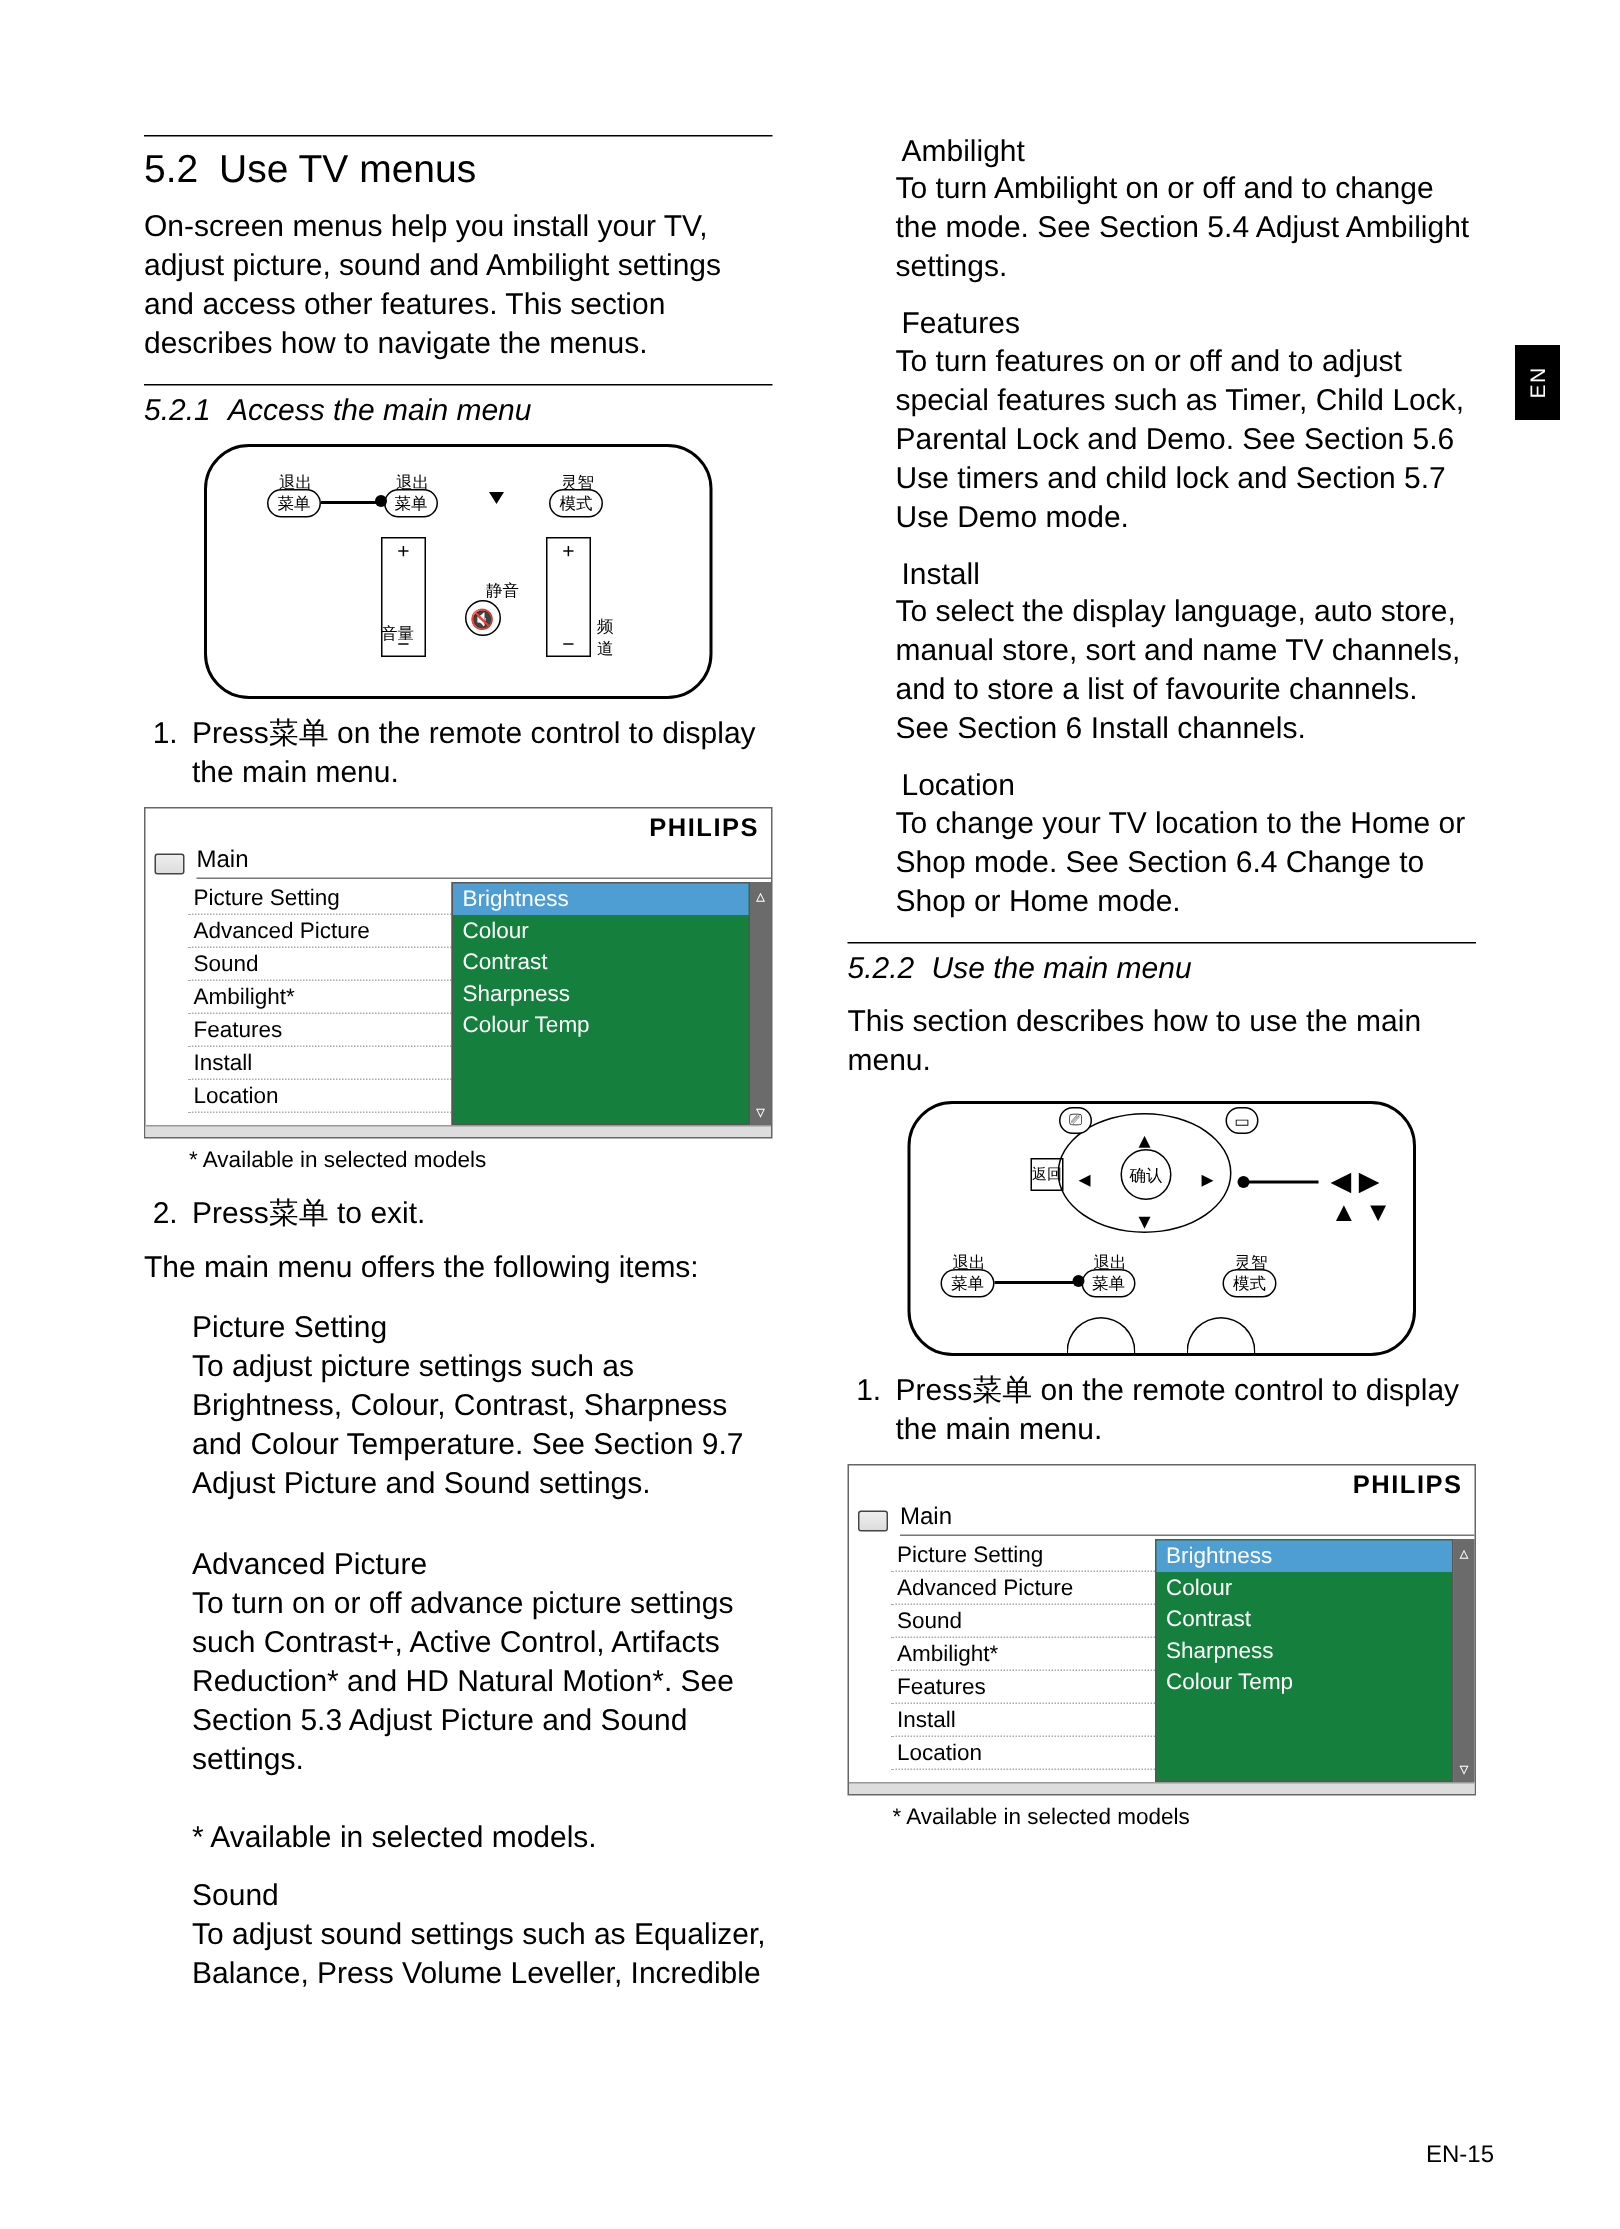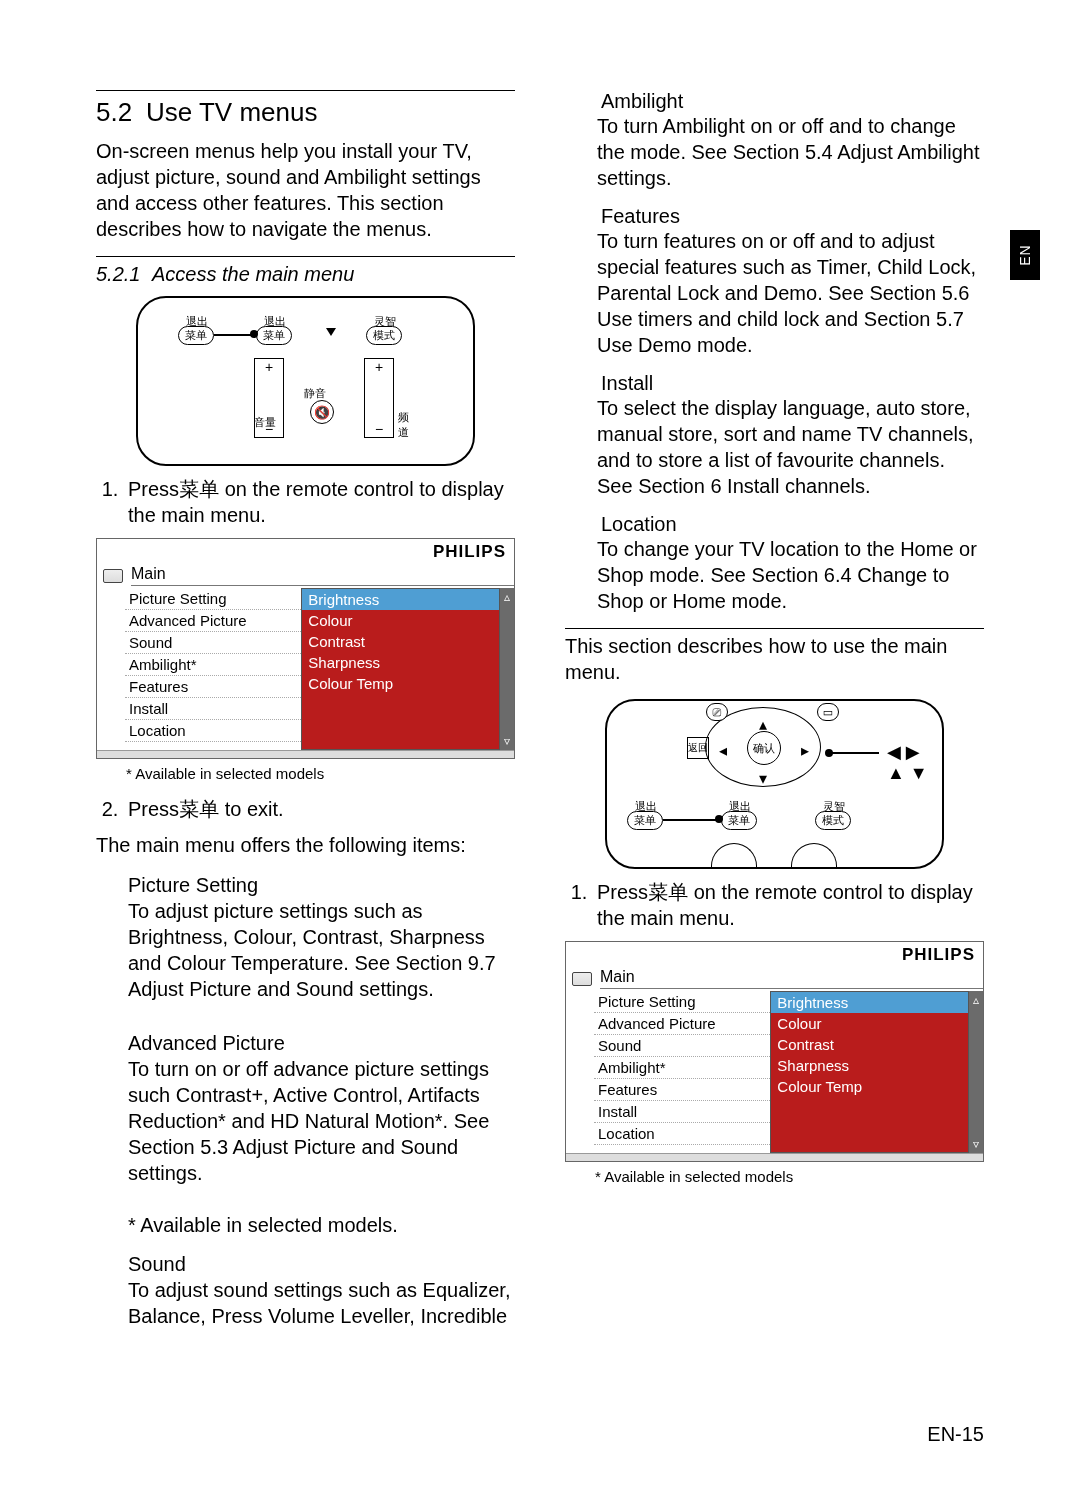"静音" span.rc-lbl { left: 96px -> 116px }
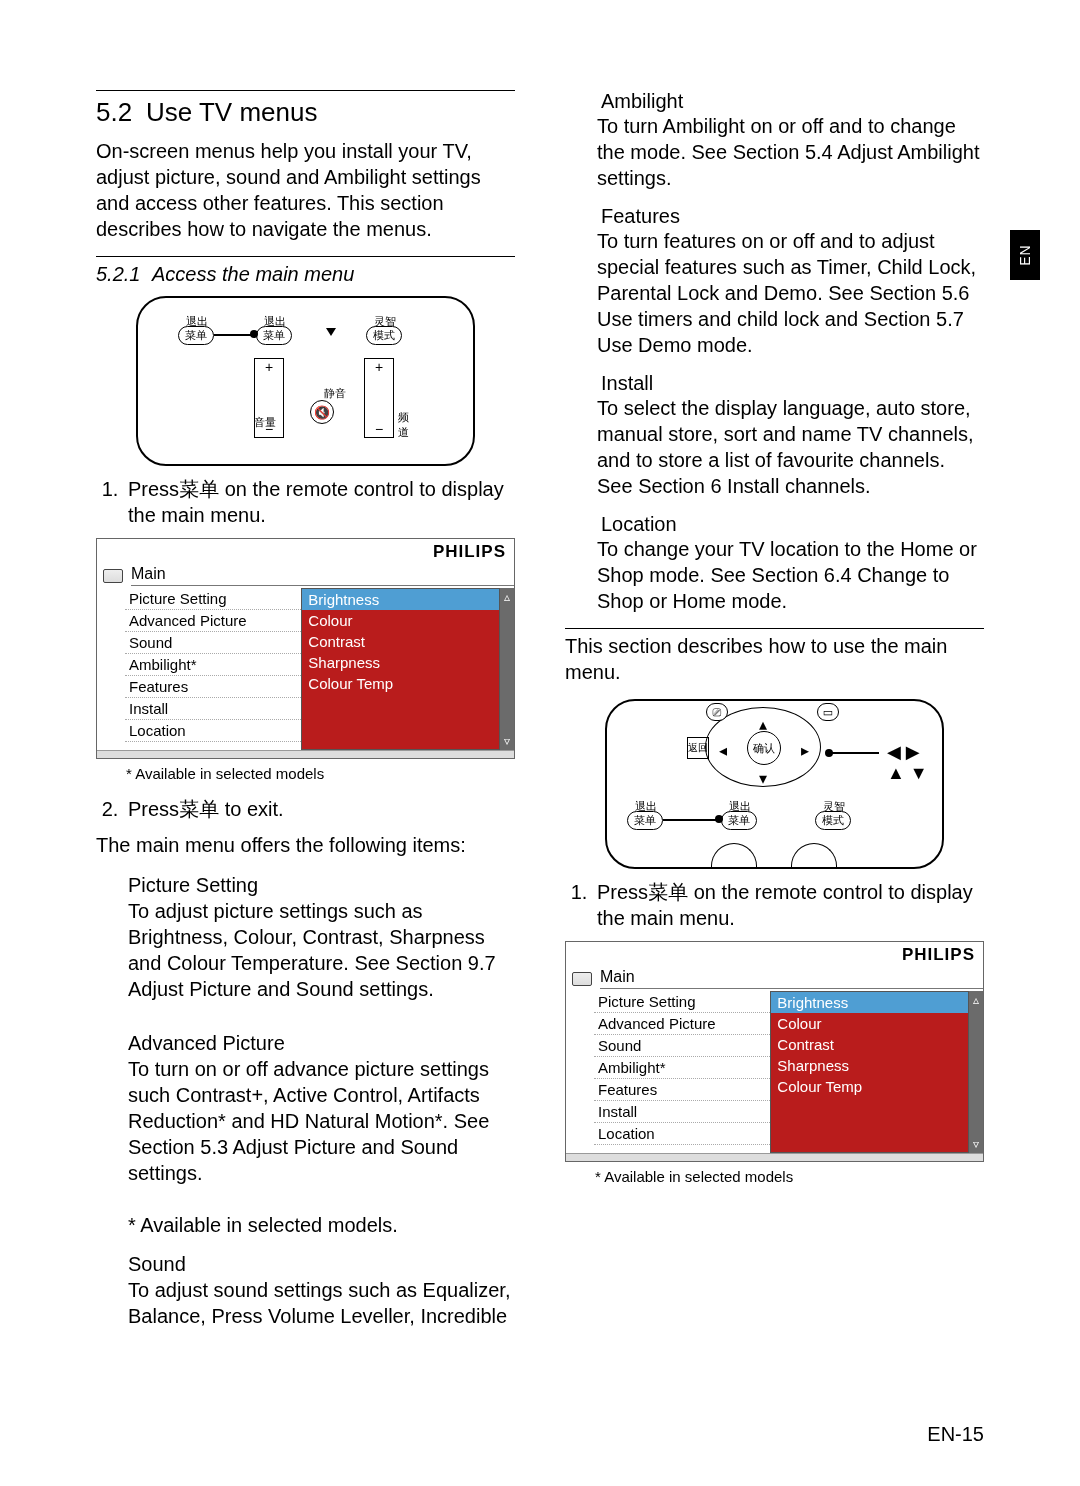"Brightness" .menu-right { background: #b91c1c -> #15803d }
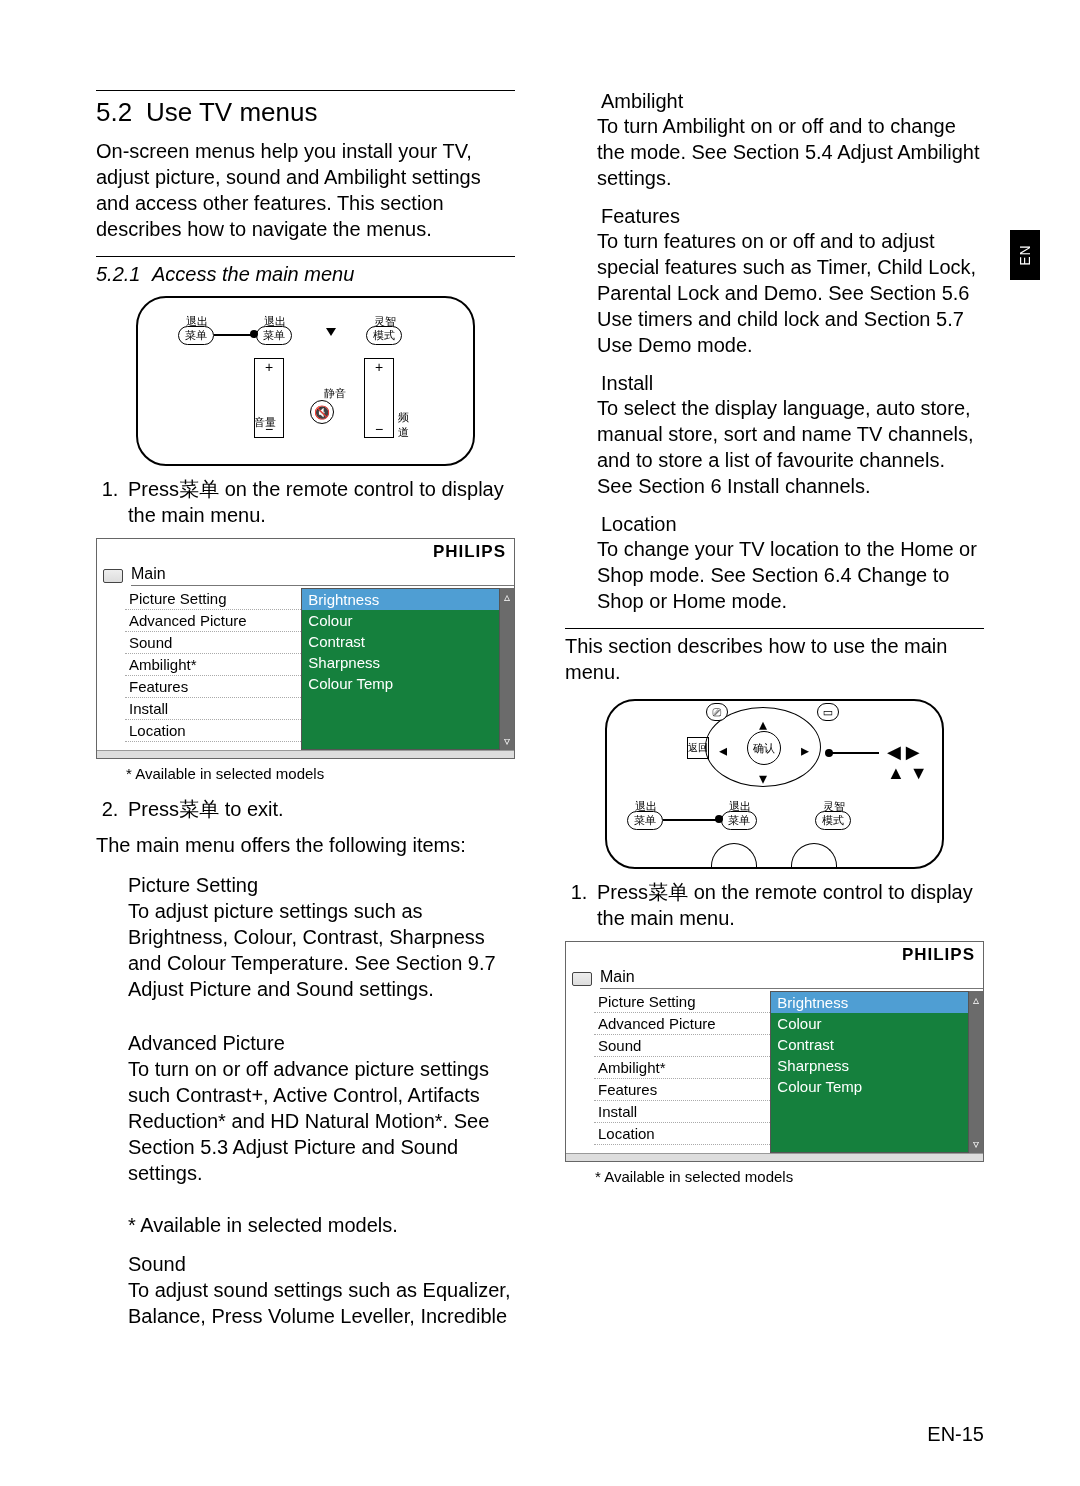"5.2.2 Use the main menu" div.sub { html: none -> <div> <span>5.2.2</span><span>Use the main menu</span> </div> }
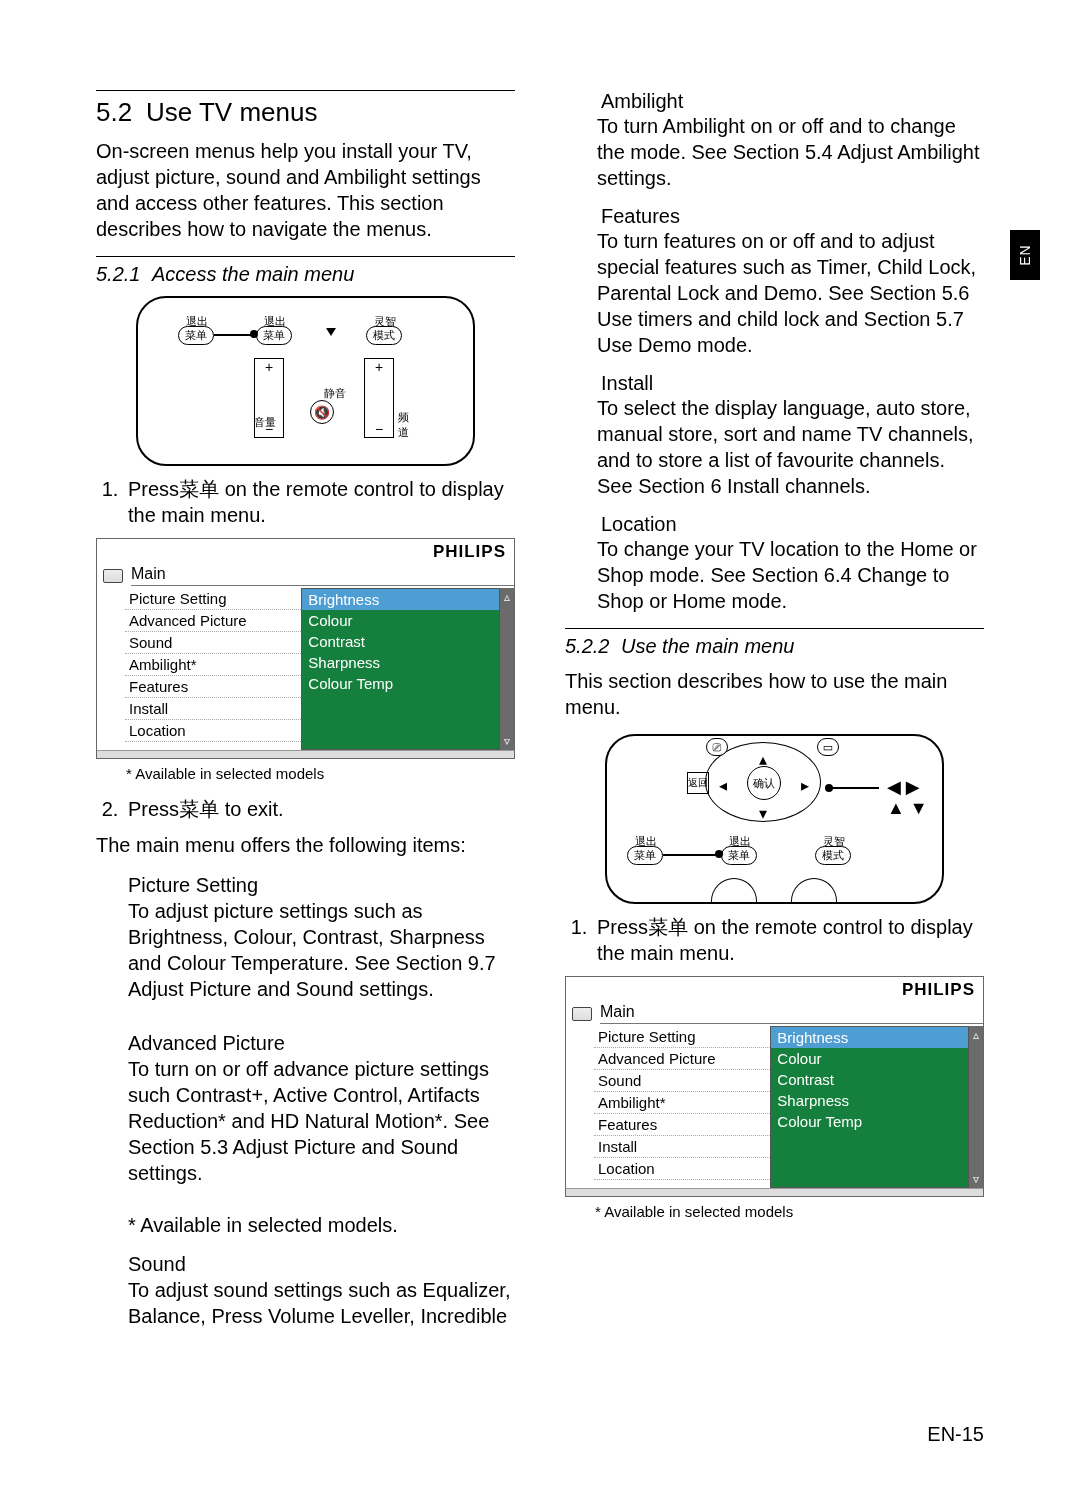"EN-15" .page-num { font-size: 20px -> 16px; right: 96px -> 84px }
